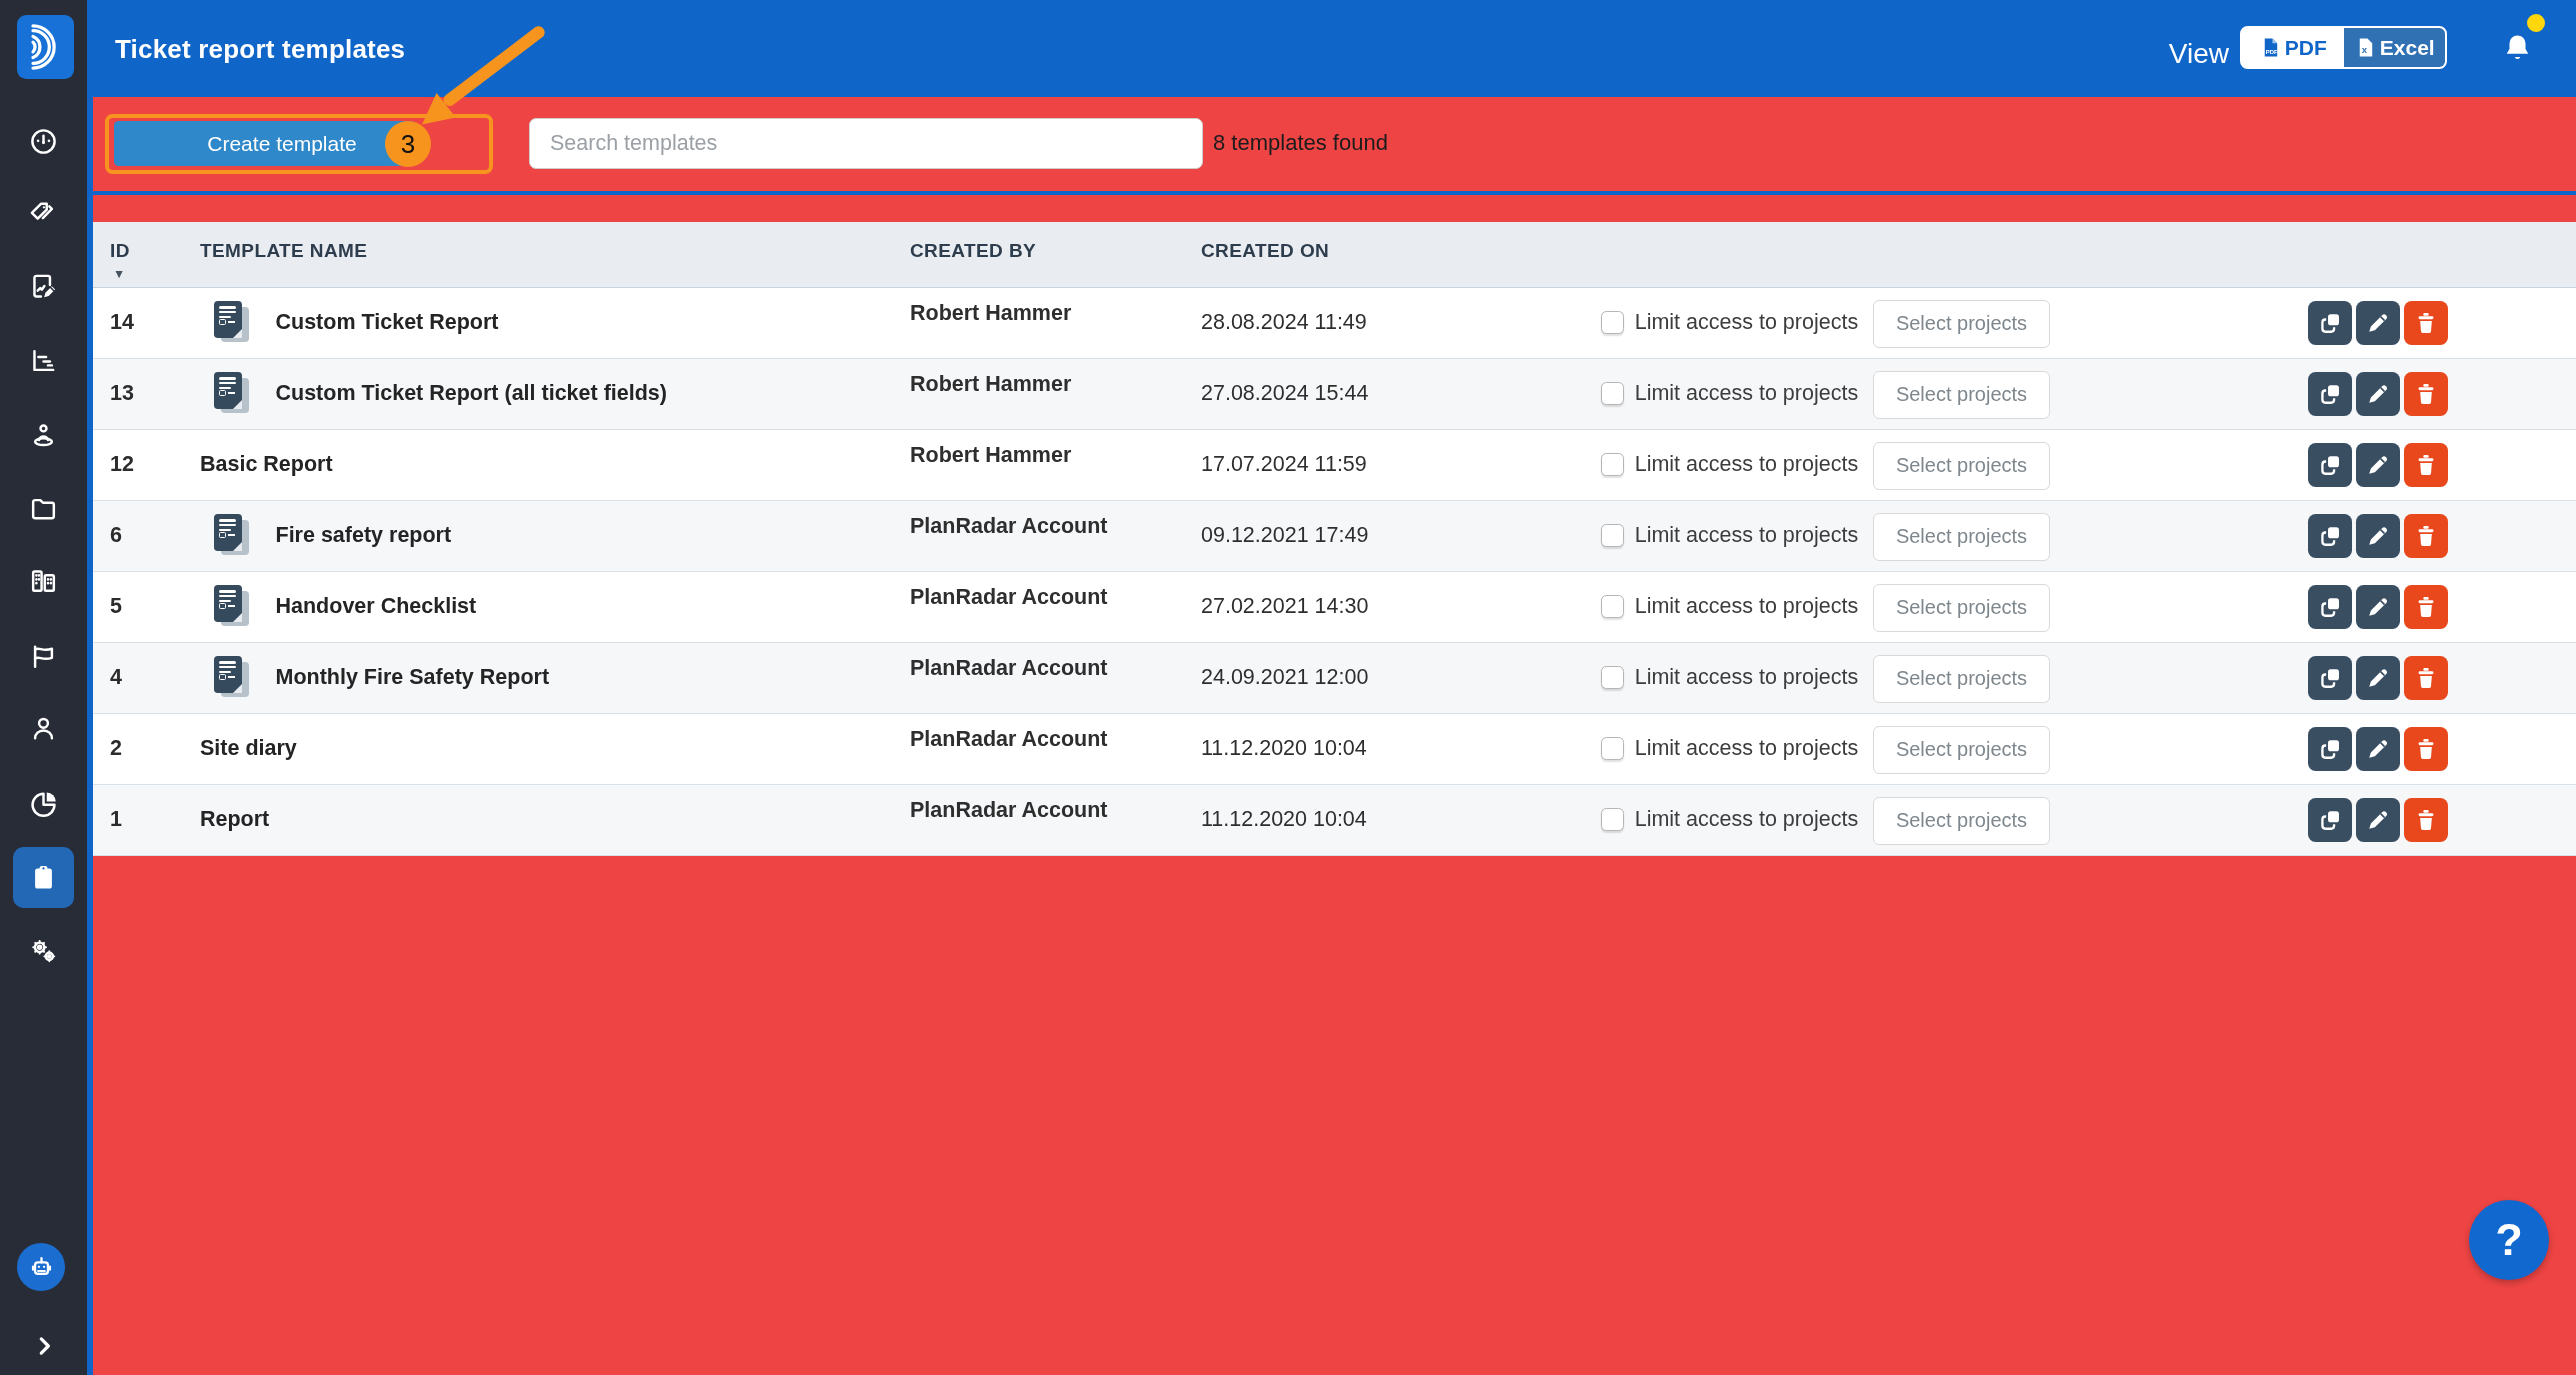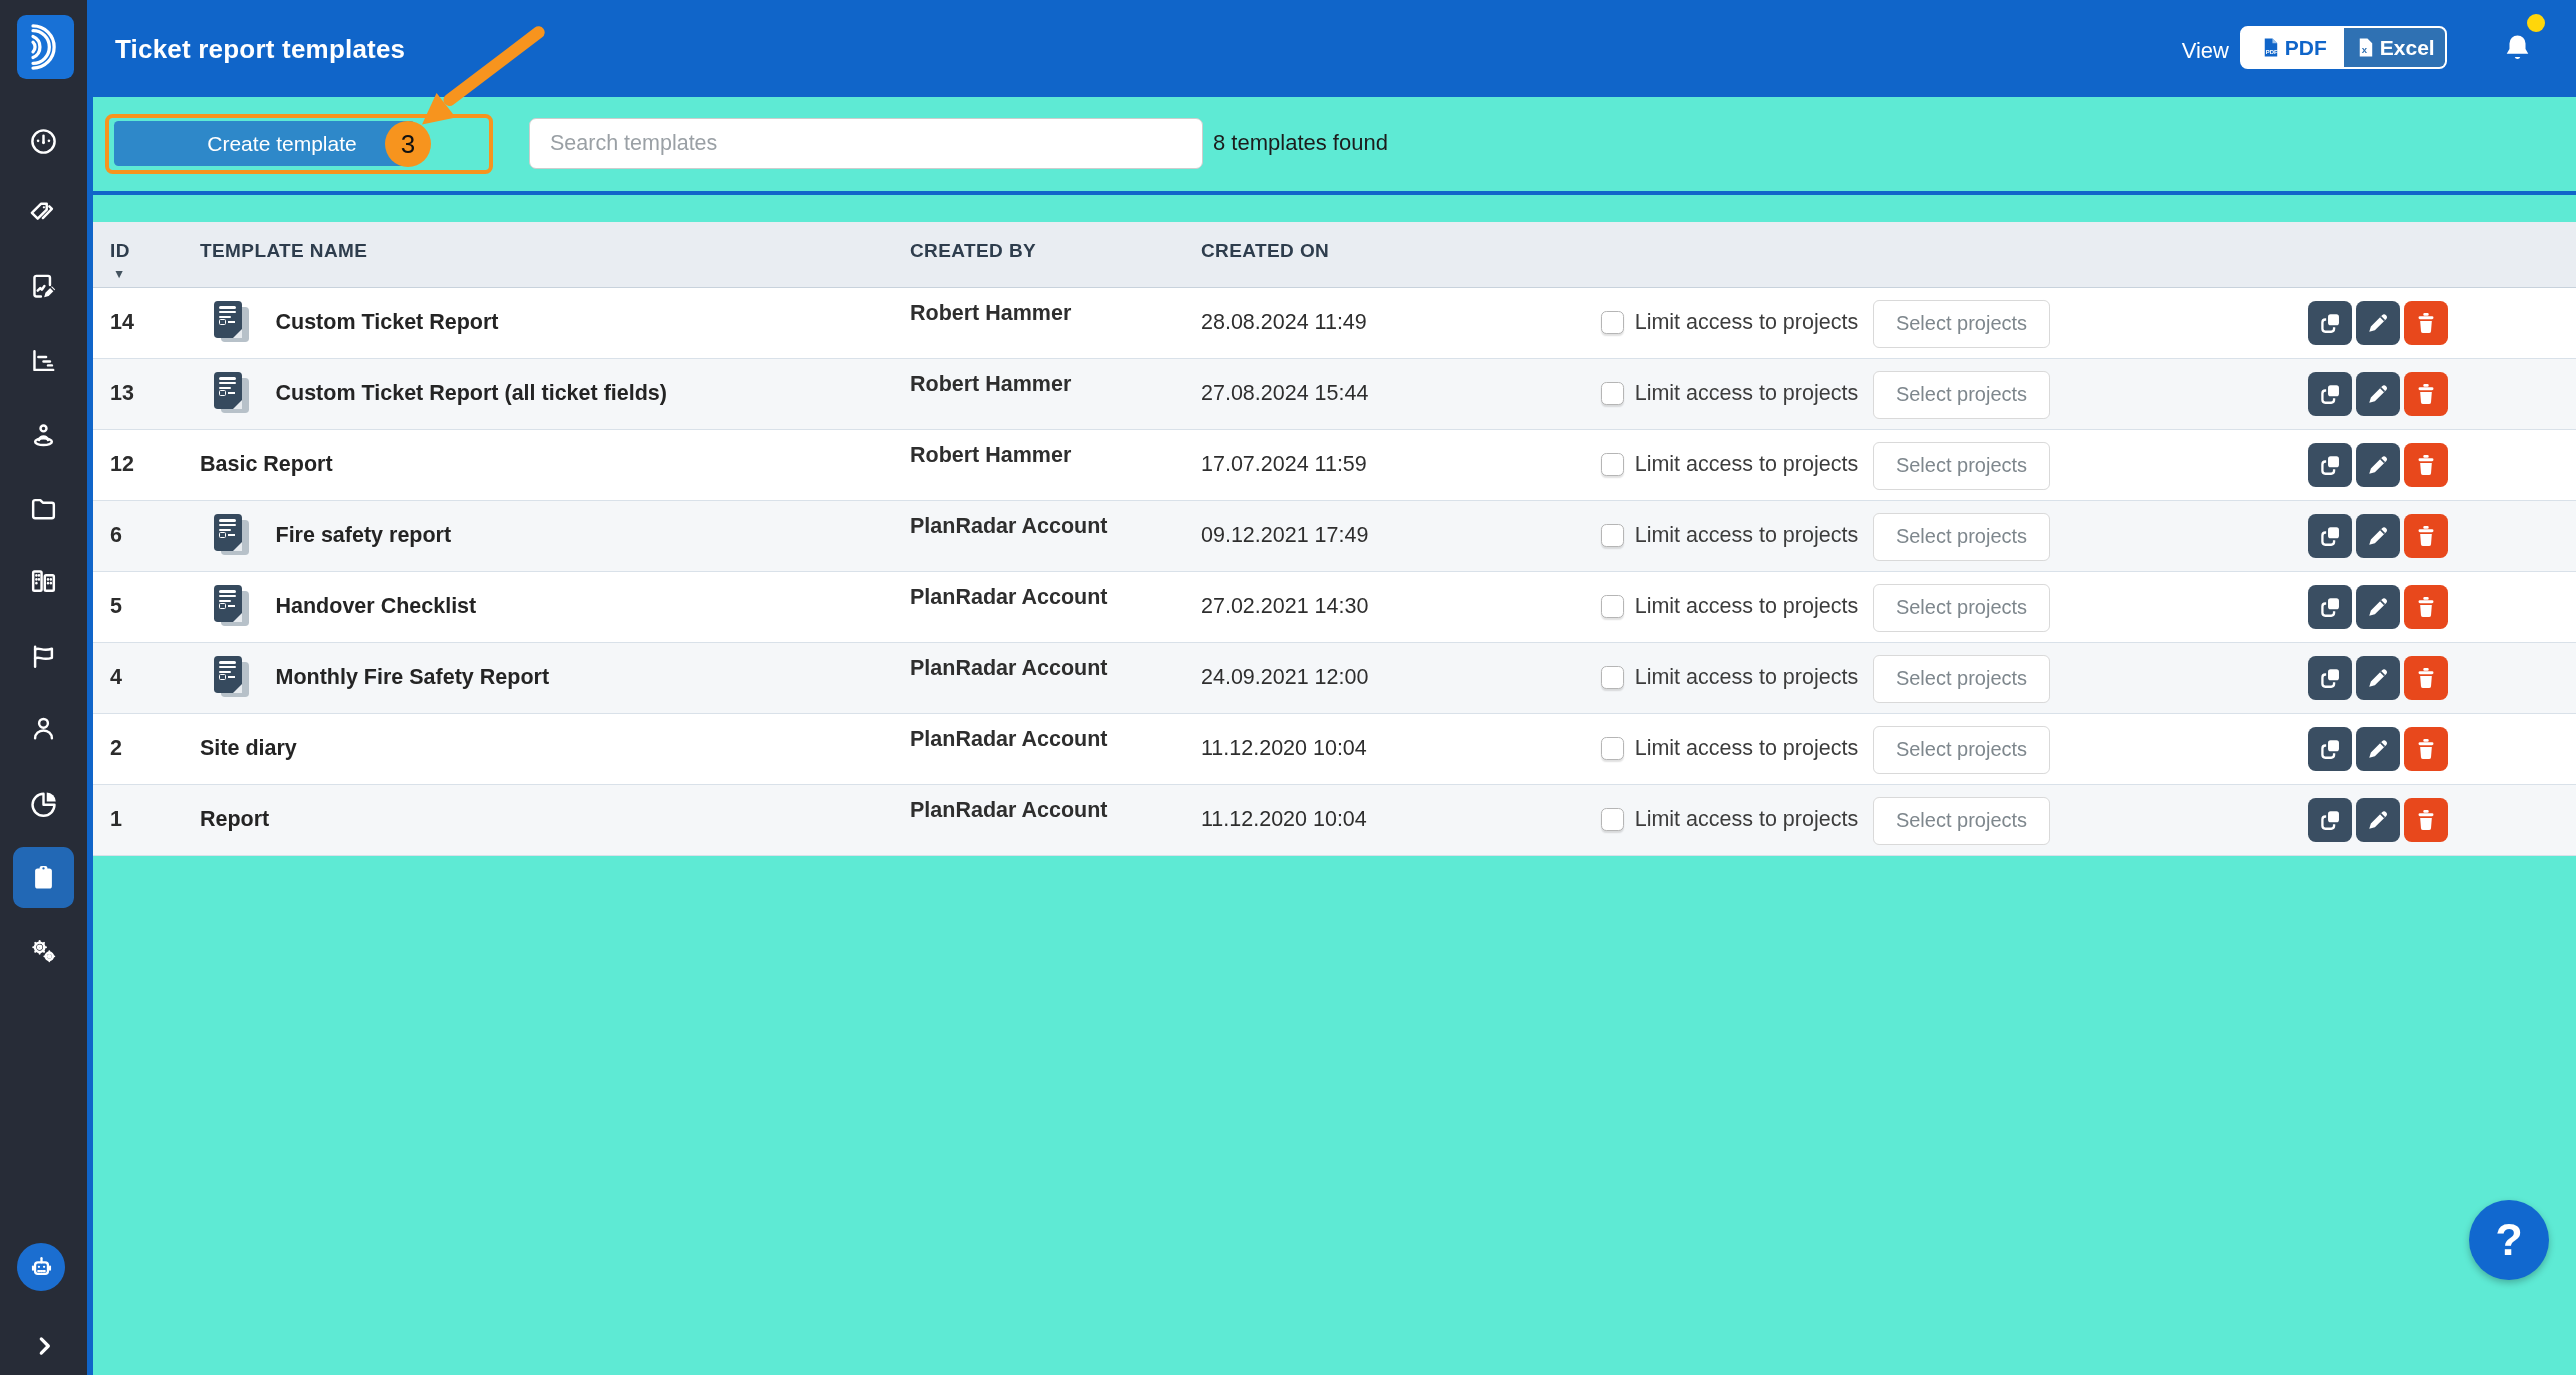"Ticket report templates" #app { background: #5eead4 -> #ef4444 }
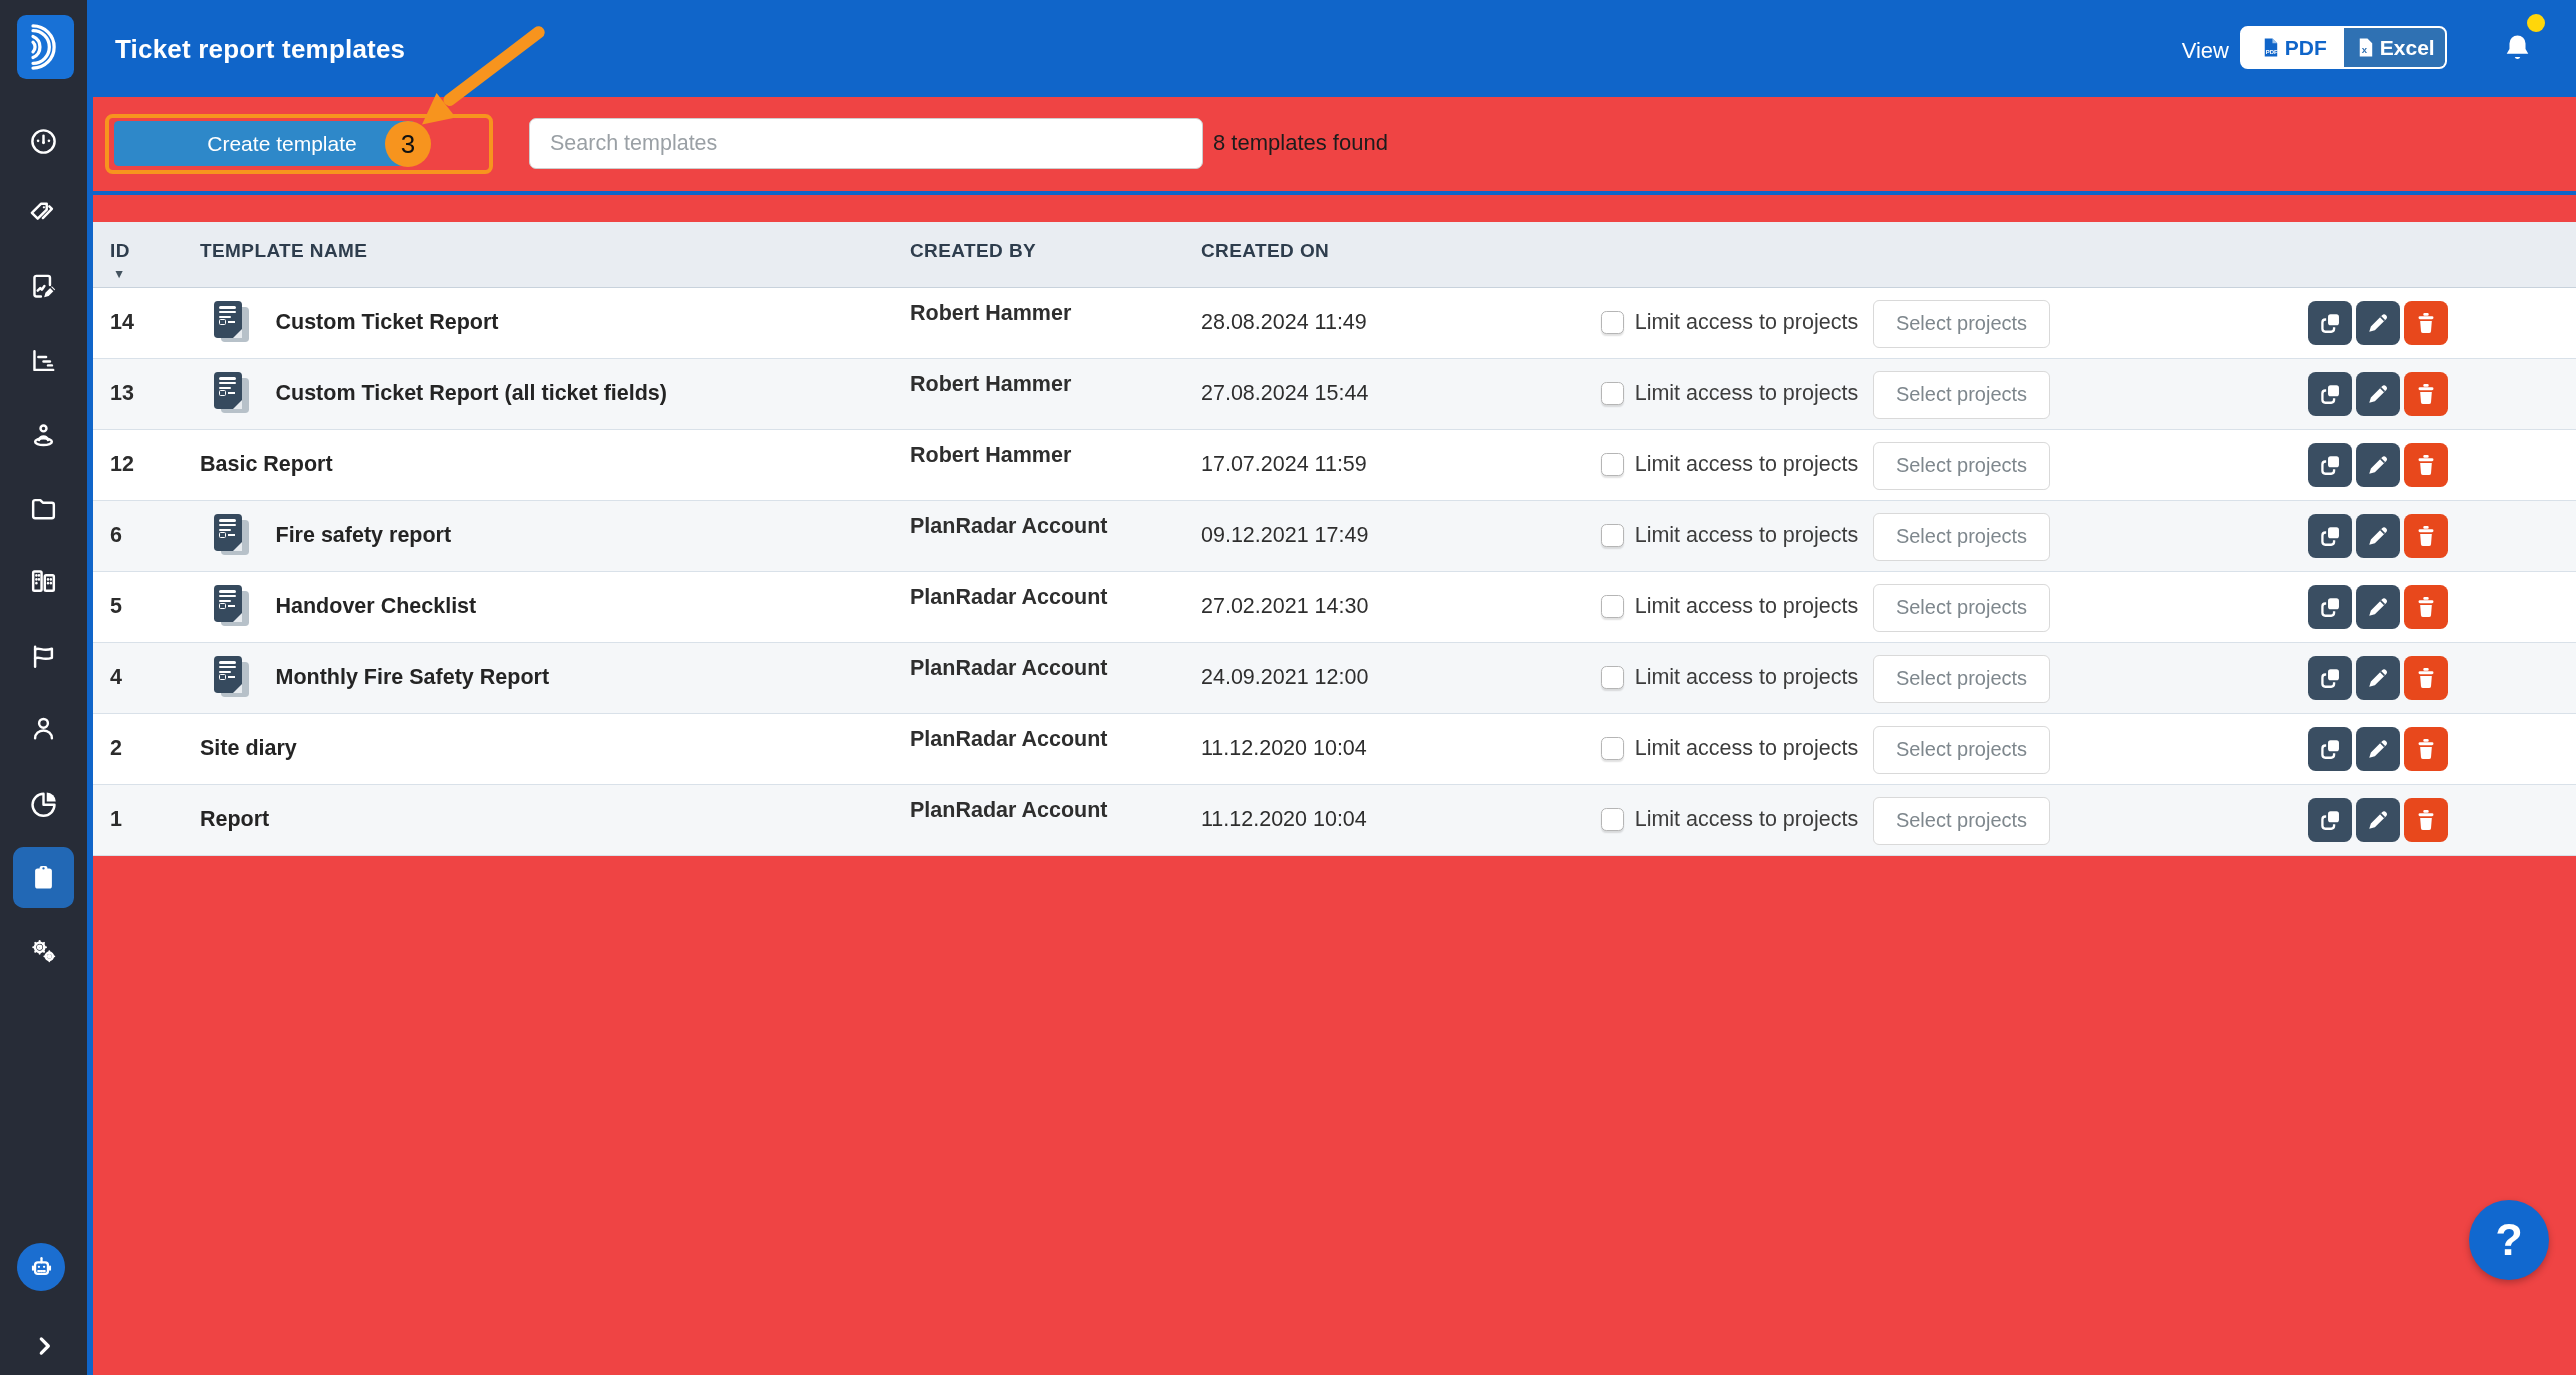"View" #view-label { font-size: 22px -> 28px }
